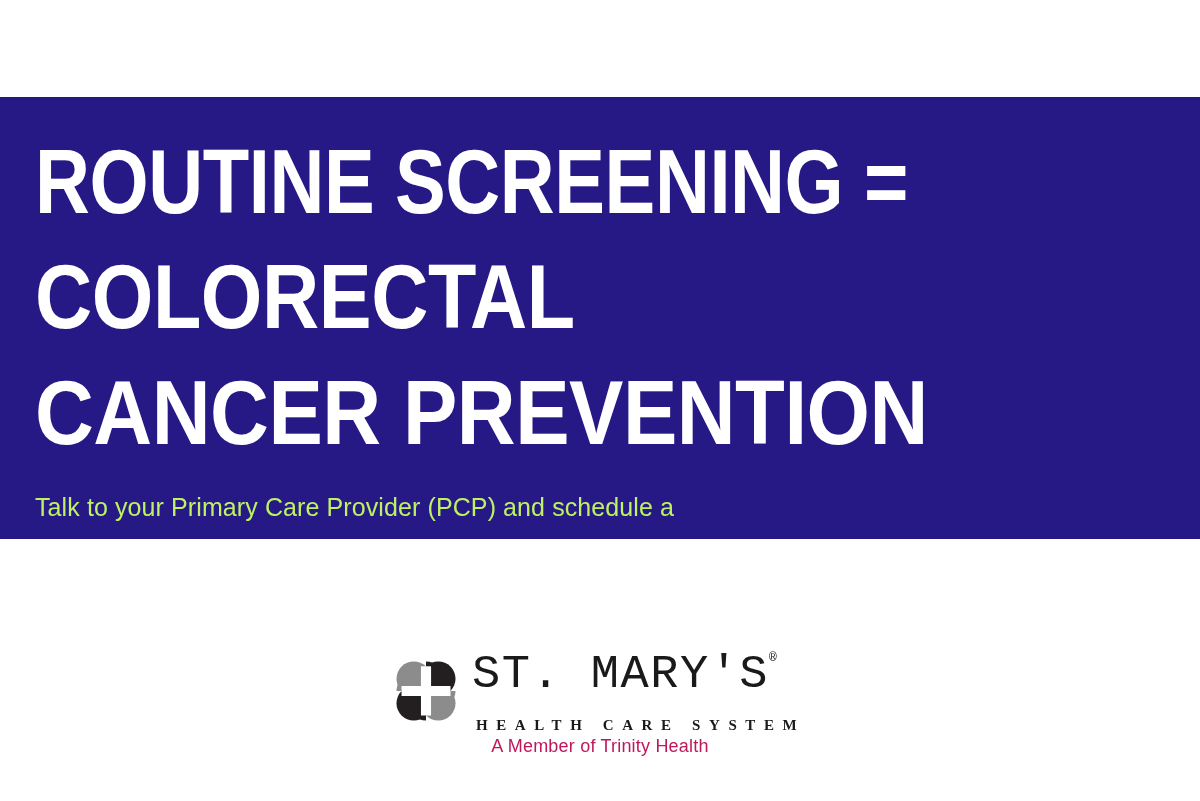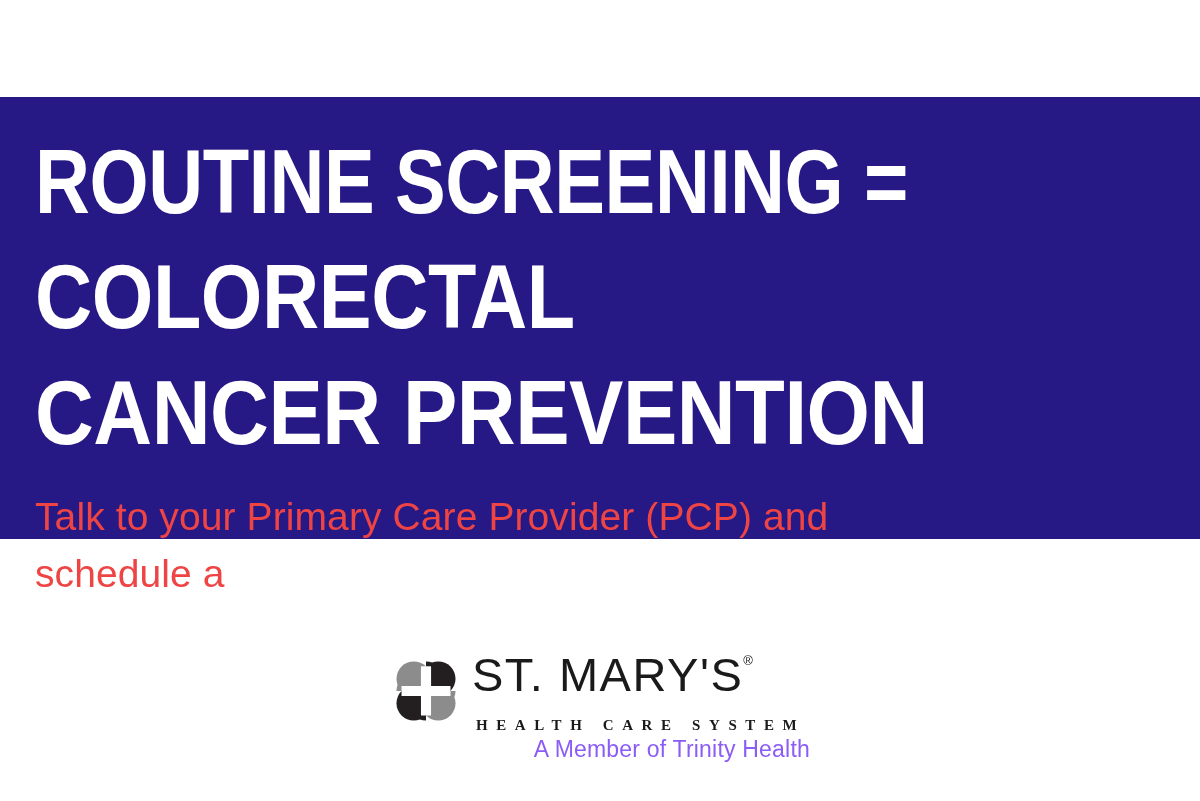"Talk to your Primary Care" .subhead { color: #ef4444 -> #bef264; font-size: 39px -> 25px }
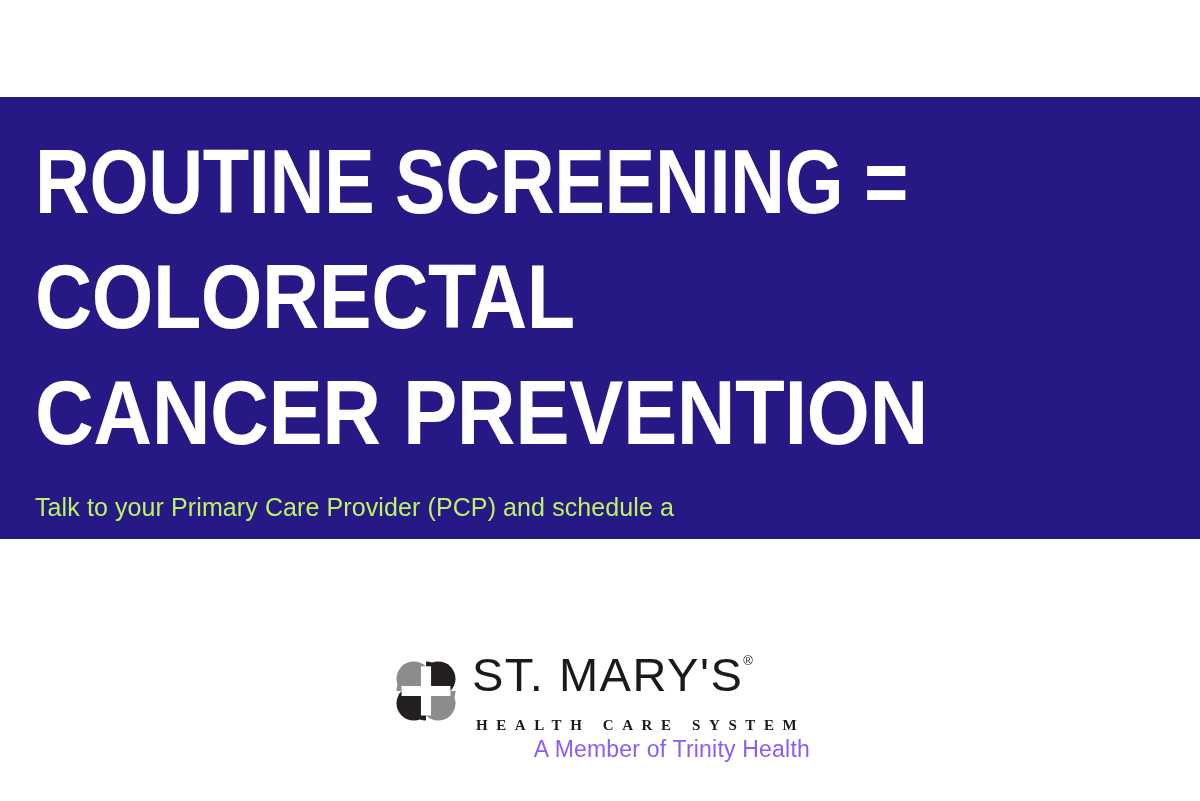"ST. MARY'S®" .brand-name { font-family: Liberation Sans, sans-serif -> Liberation Mono, monospace }
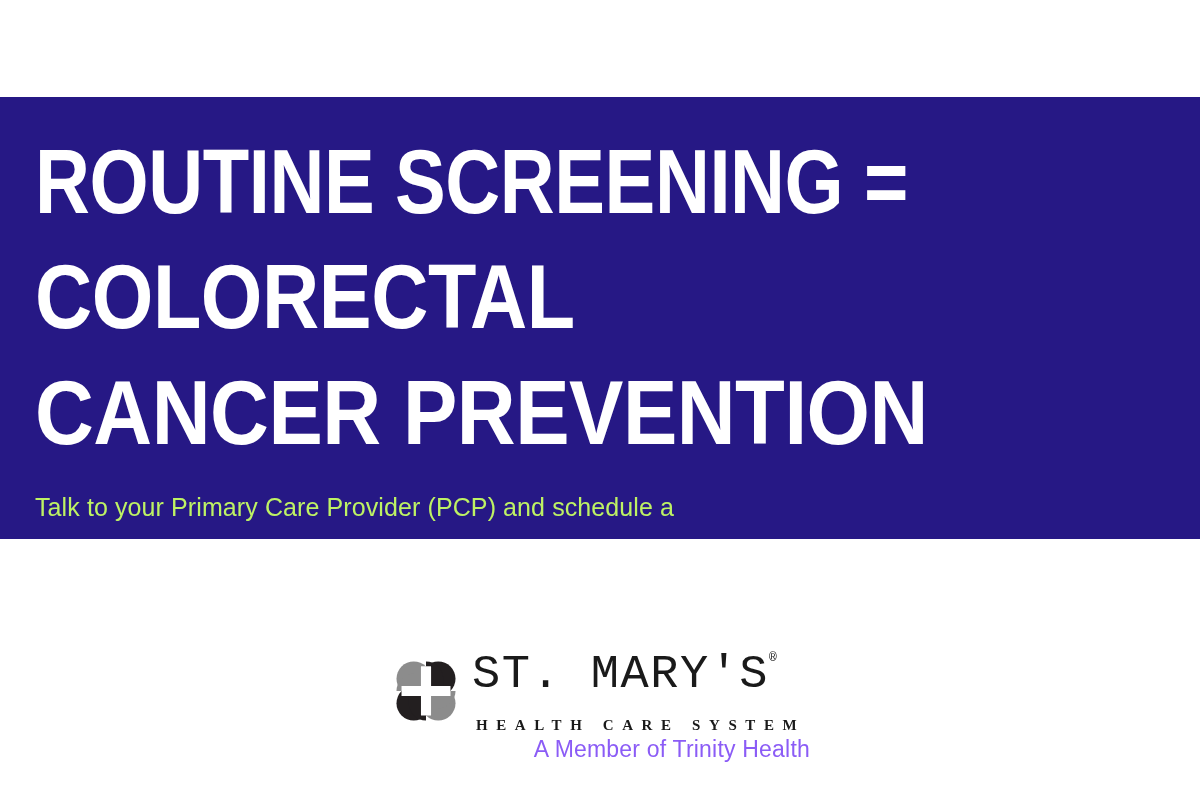"A Member of Trinity Health" .member-line { color: #8b5cf6 -> #be185d; font-size: 23px -> 18px; text-align: right -> center }
